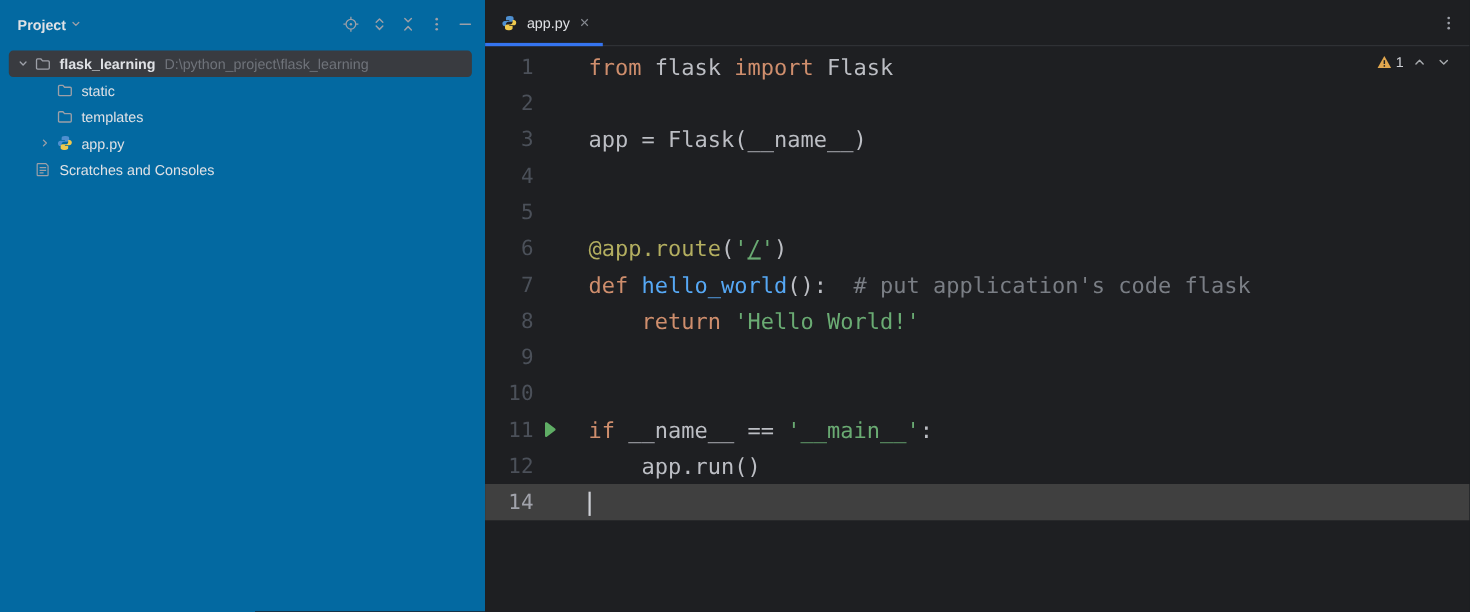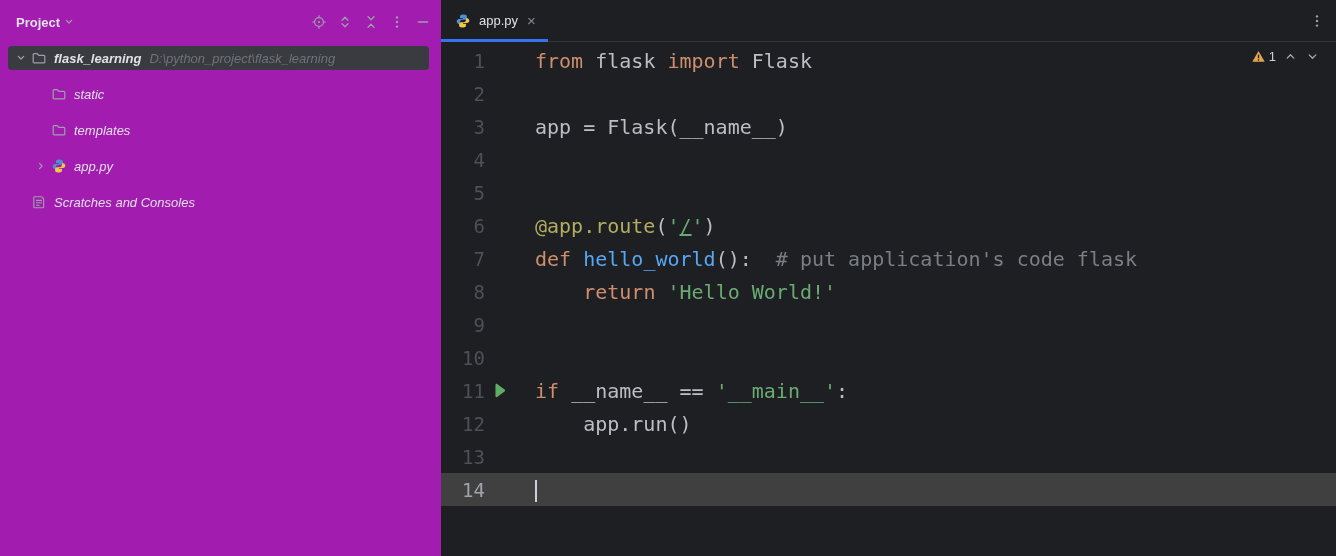"Project" .panel { background: #a21caf -> #0369a1 }
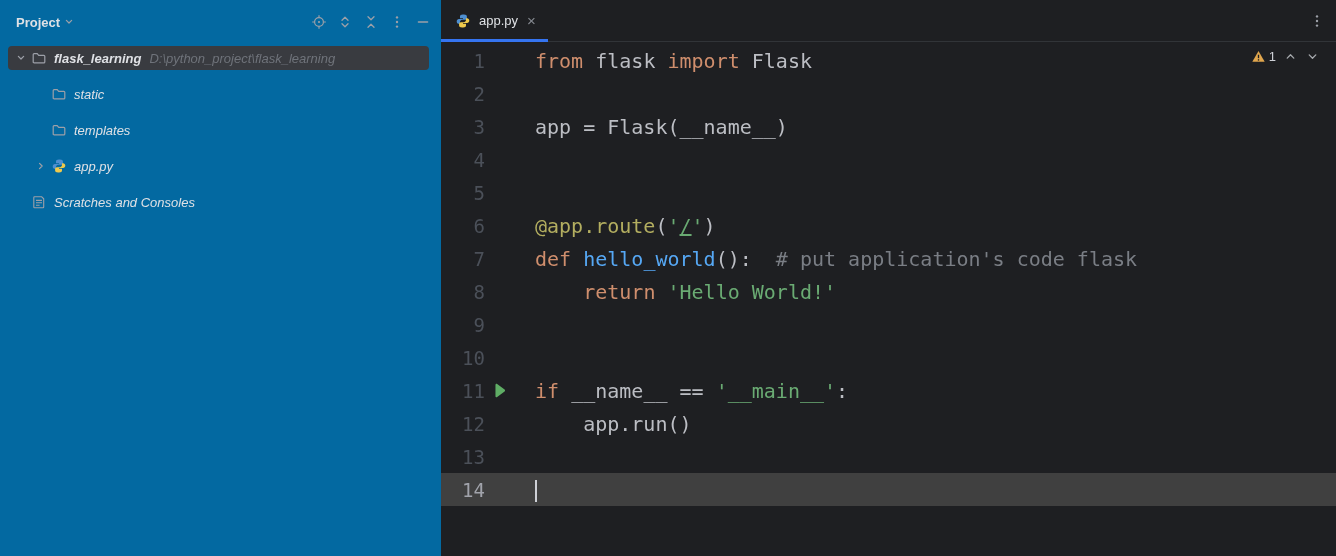"flask_learning" .tree-row { font-style: italic -> none; margin: 0 12px 12px 8px -> 0 12px 0 8px }
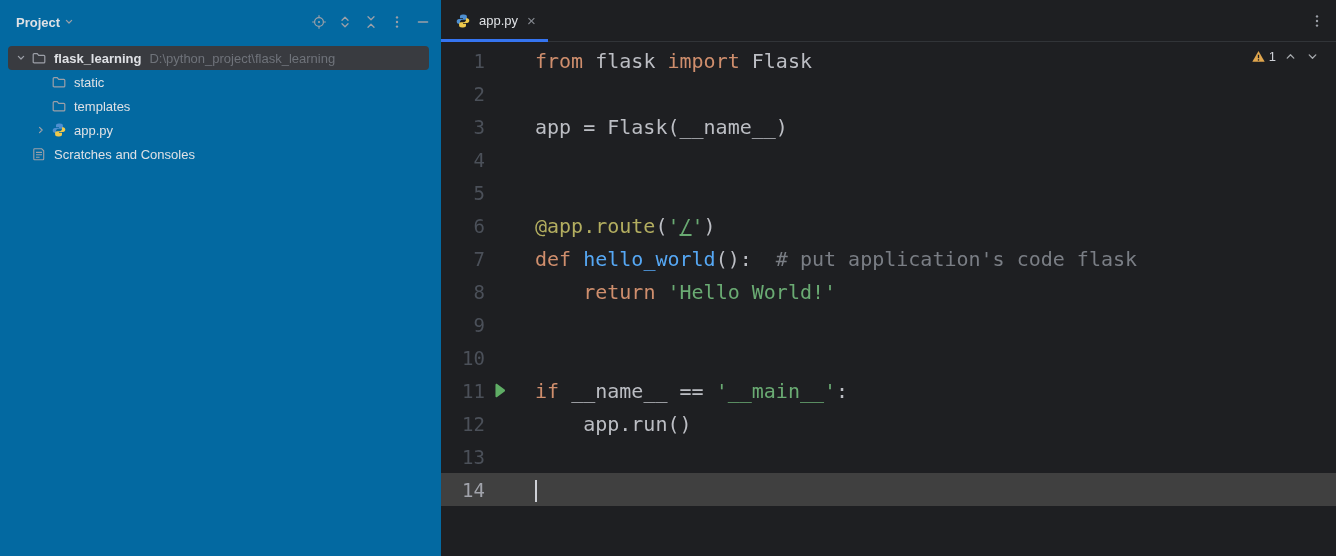"13" div.cline { html: <div> <span>13</span> <span></span> <span></span> </div> -> none }
